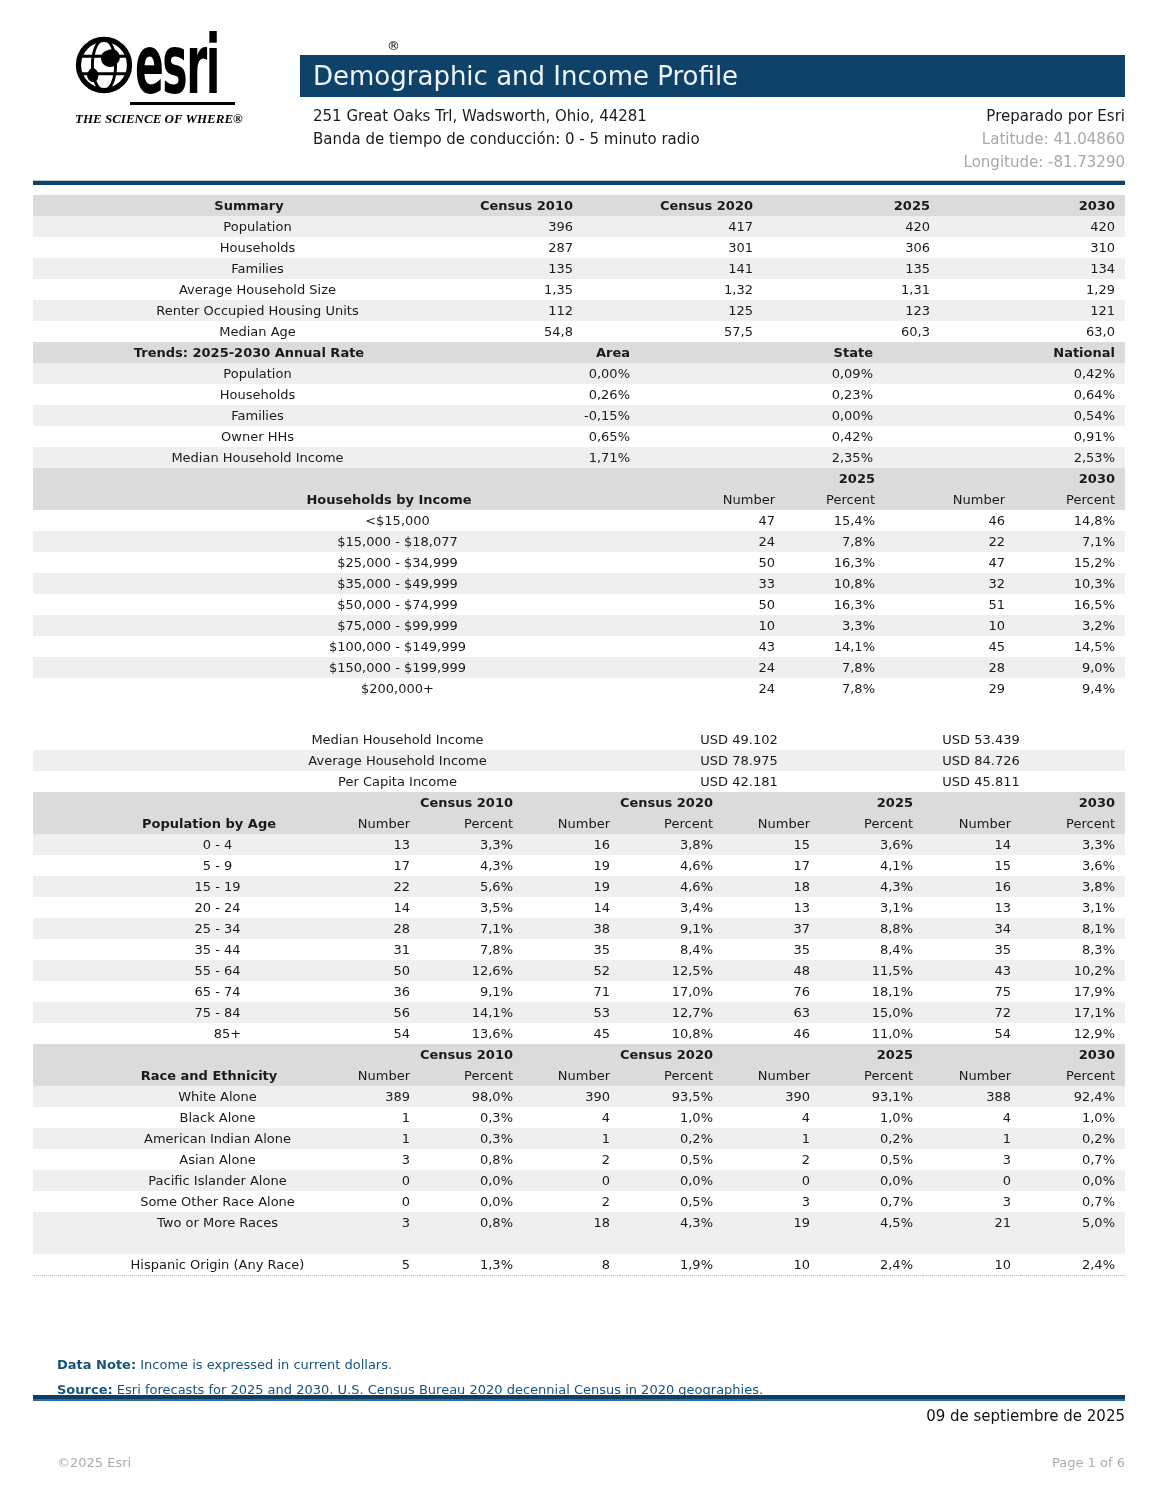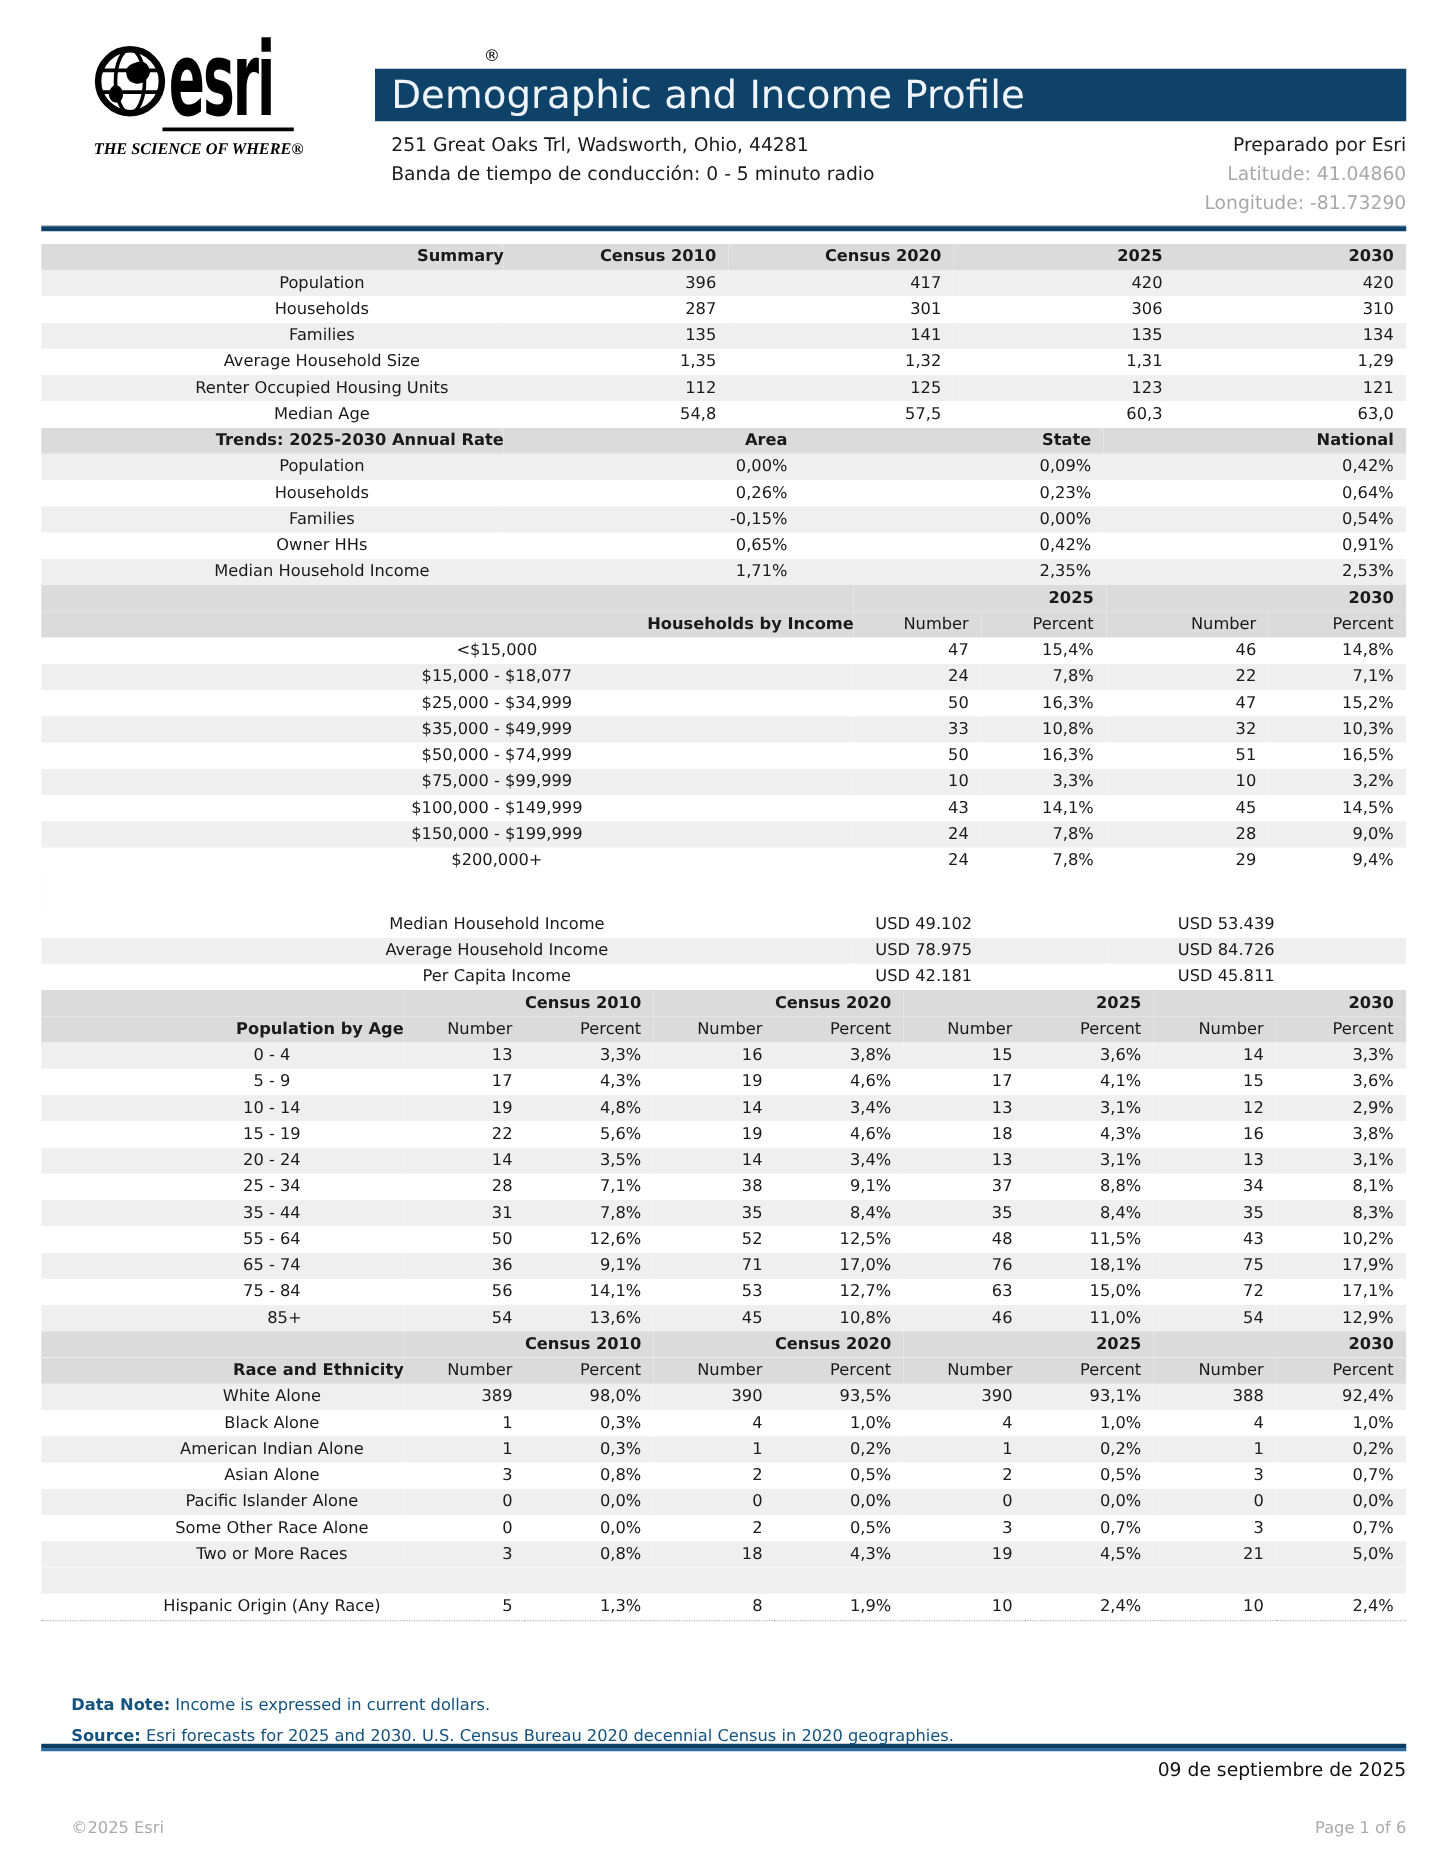"Demographic and Income Profile" .banner { font-size: 31px -> 26px }
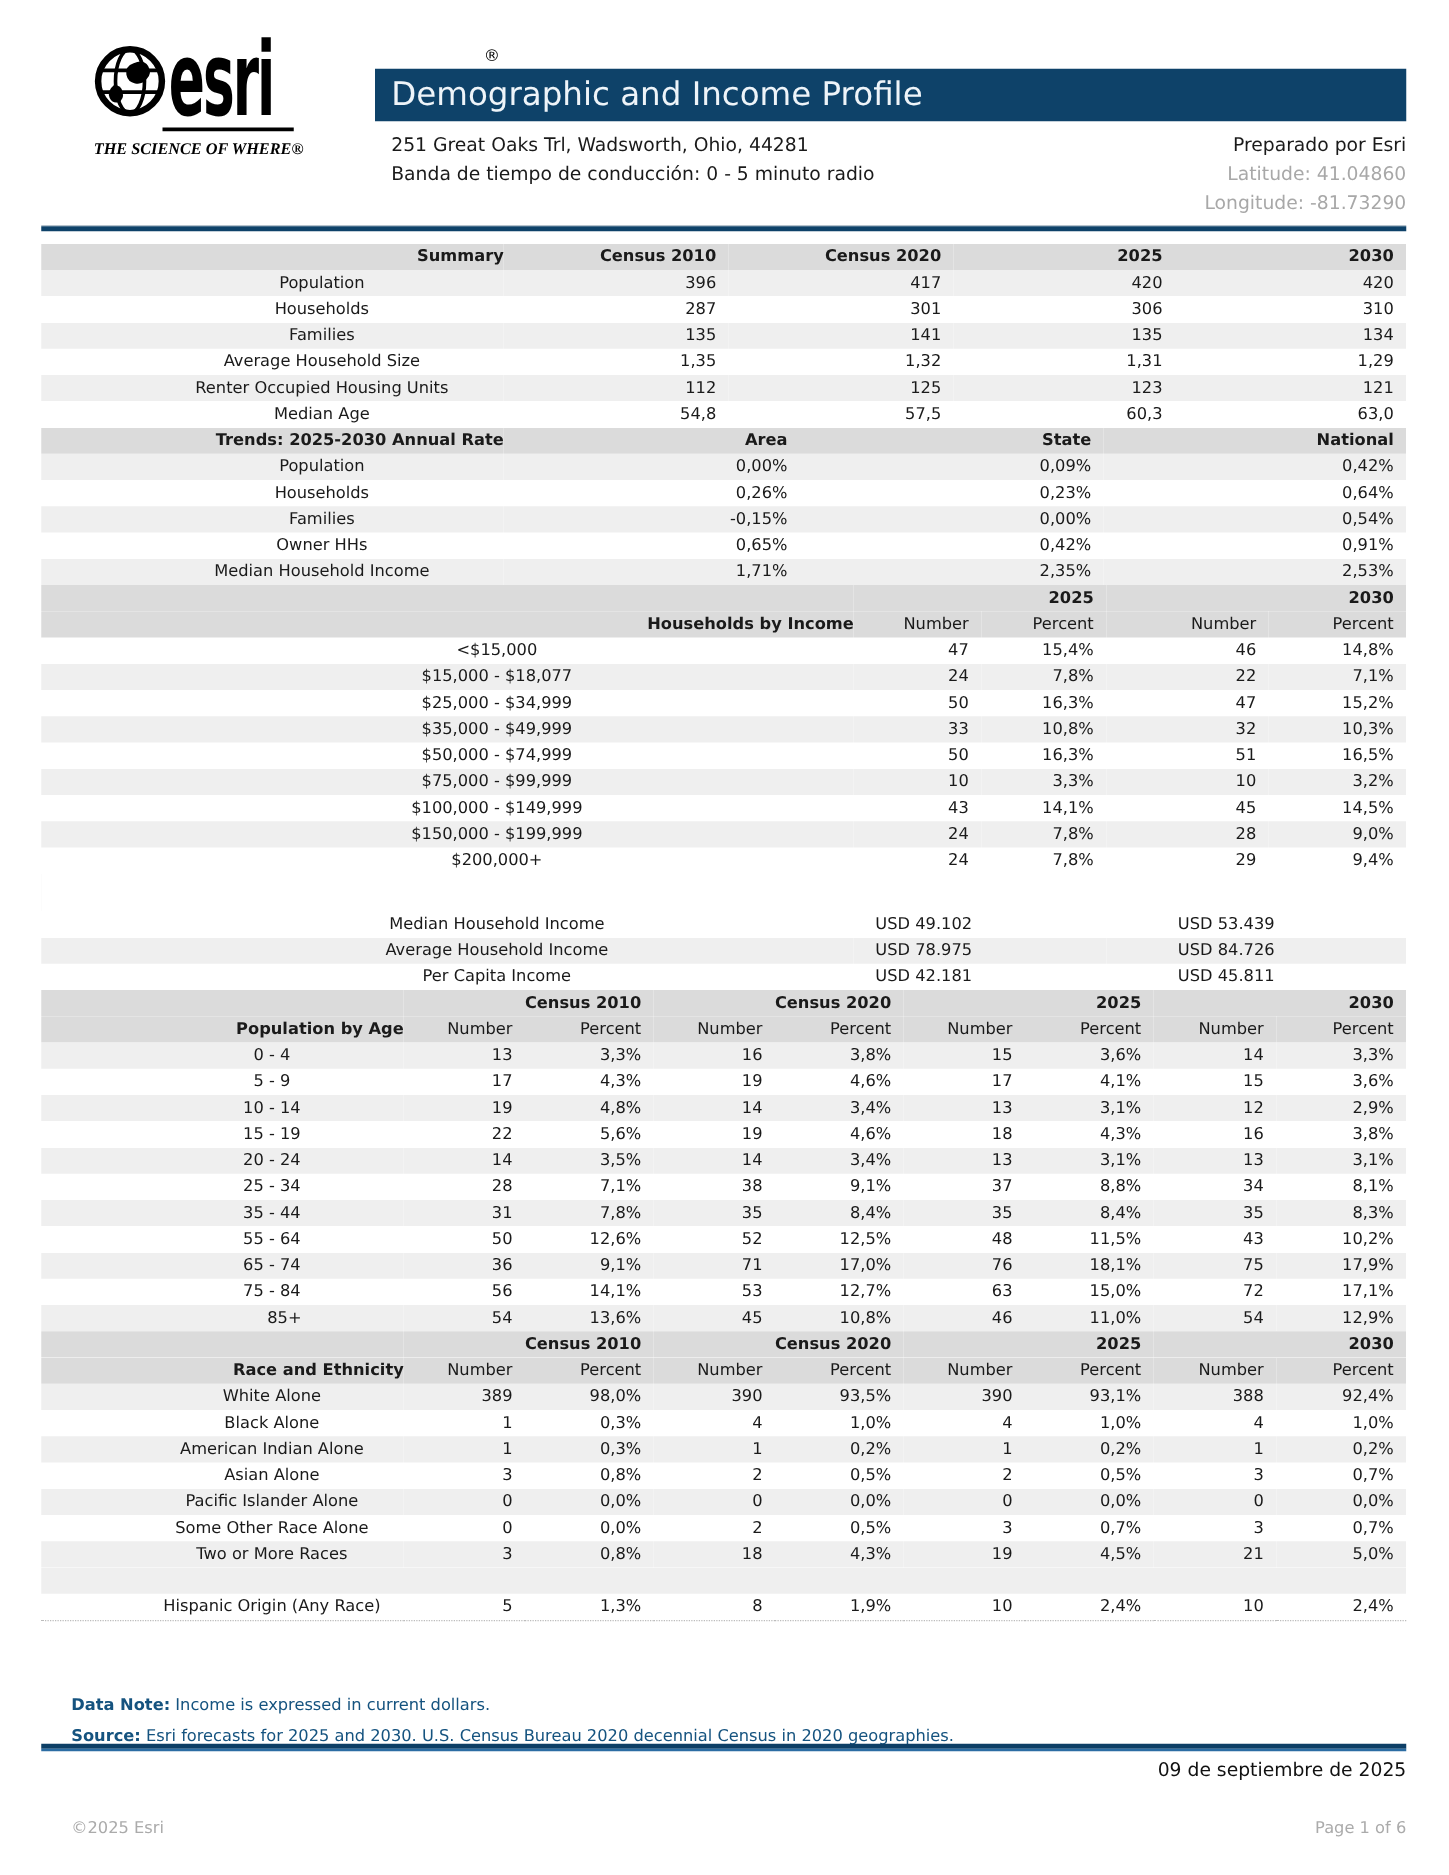"Summary" .sec-name { text-align: right -> center }
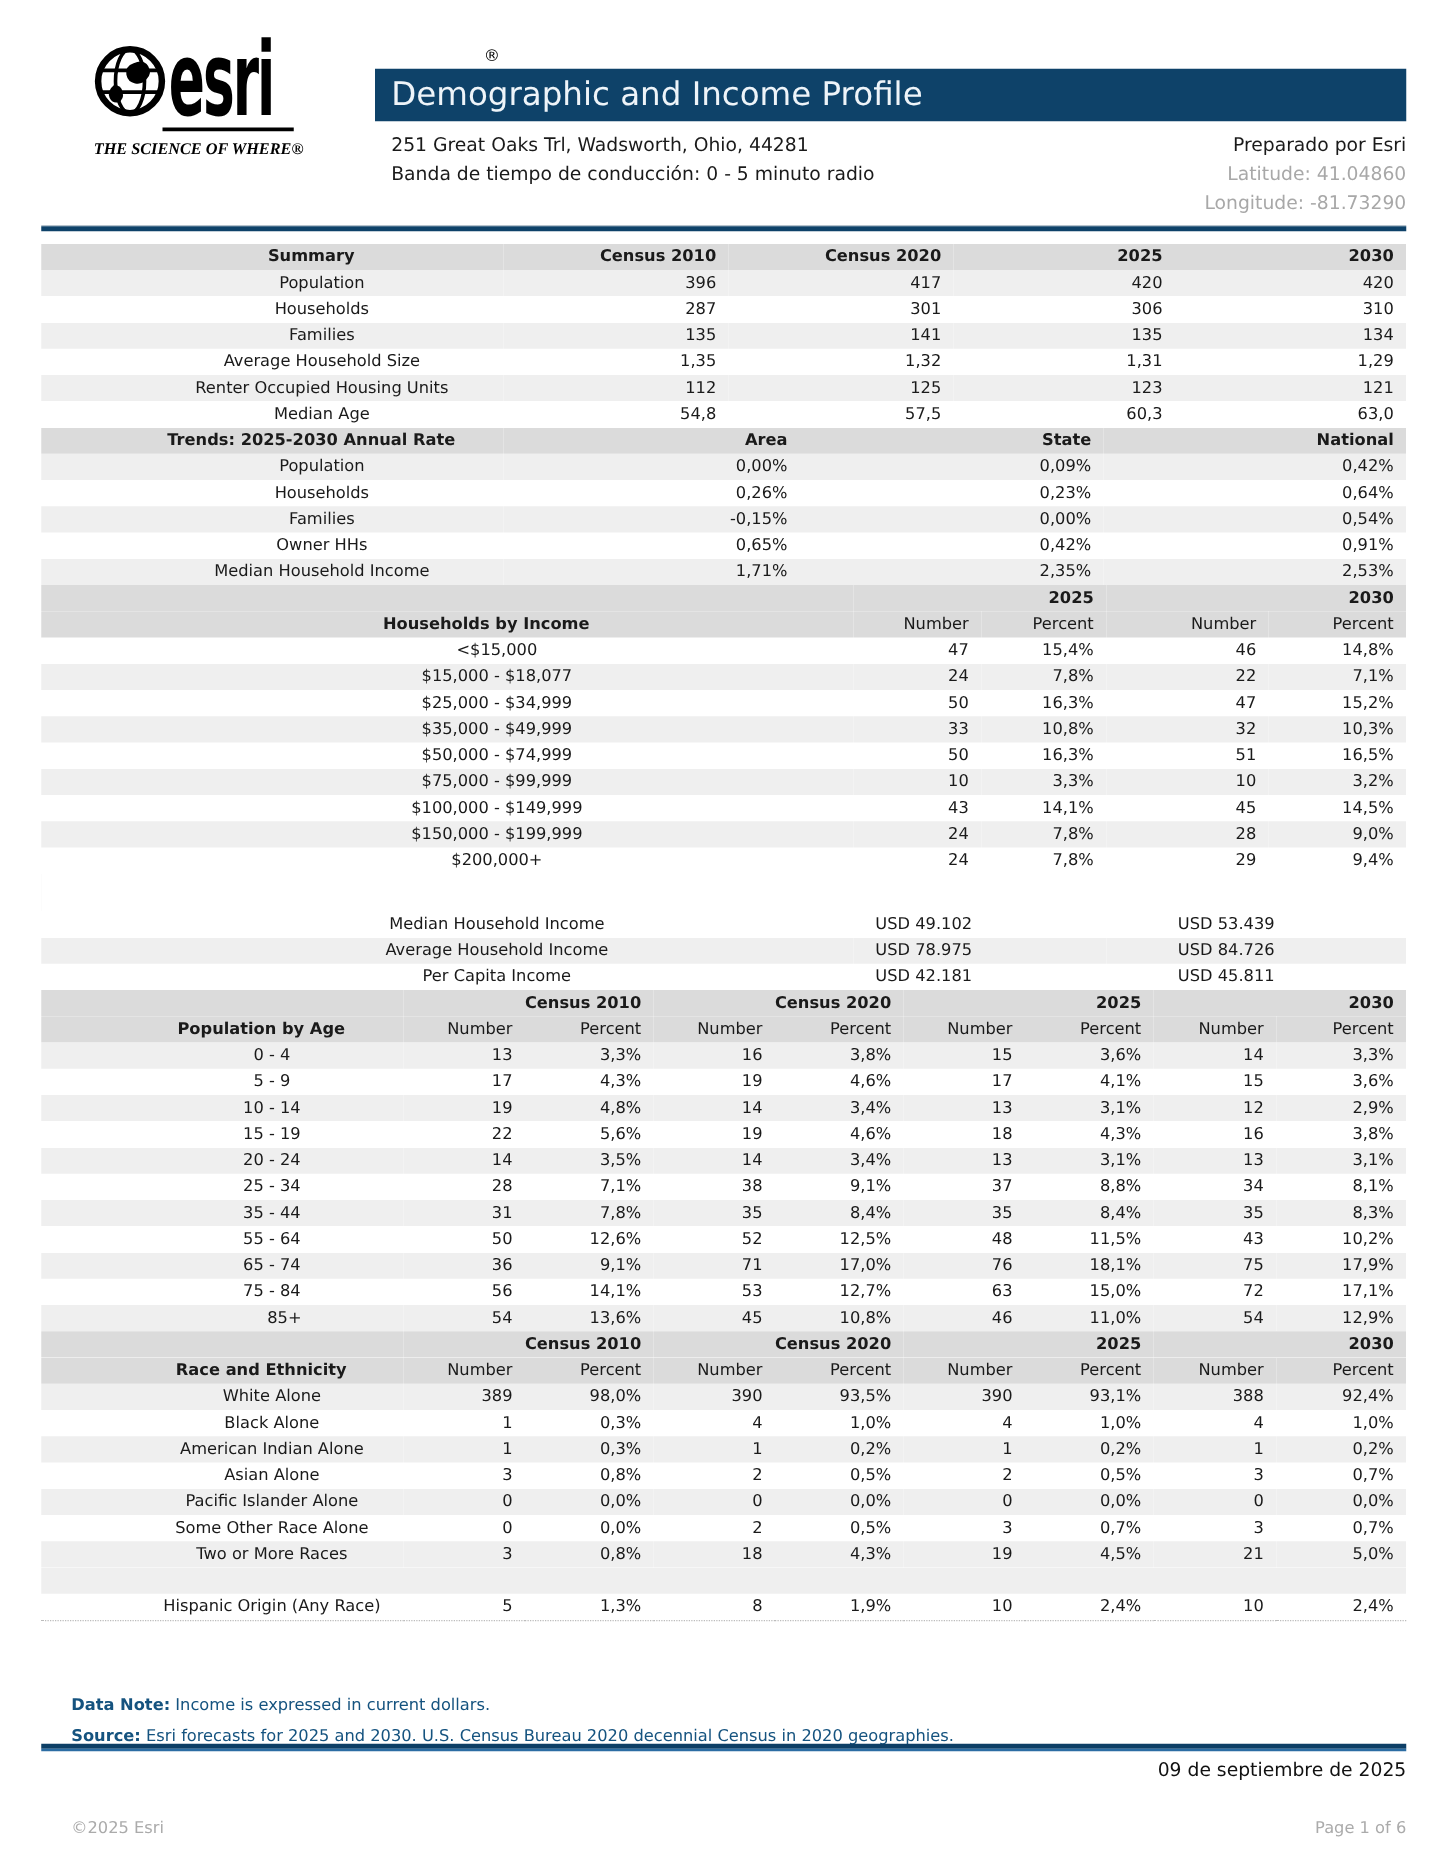"10 - 14" tr { html: <tr> <td>10 - 14</td> <td>19</td> <td>4,8%</td> <td>14</td> <td>3,4%</td> <td>13</td> <td>3,1%</td> <td>12</td> <td>2,9%</td> </tr> -> none }
